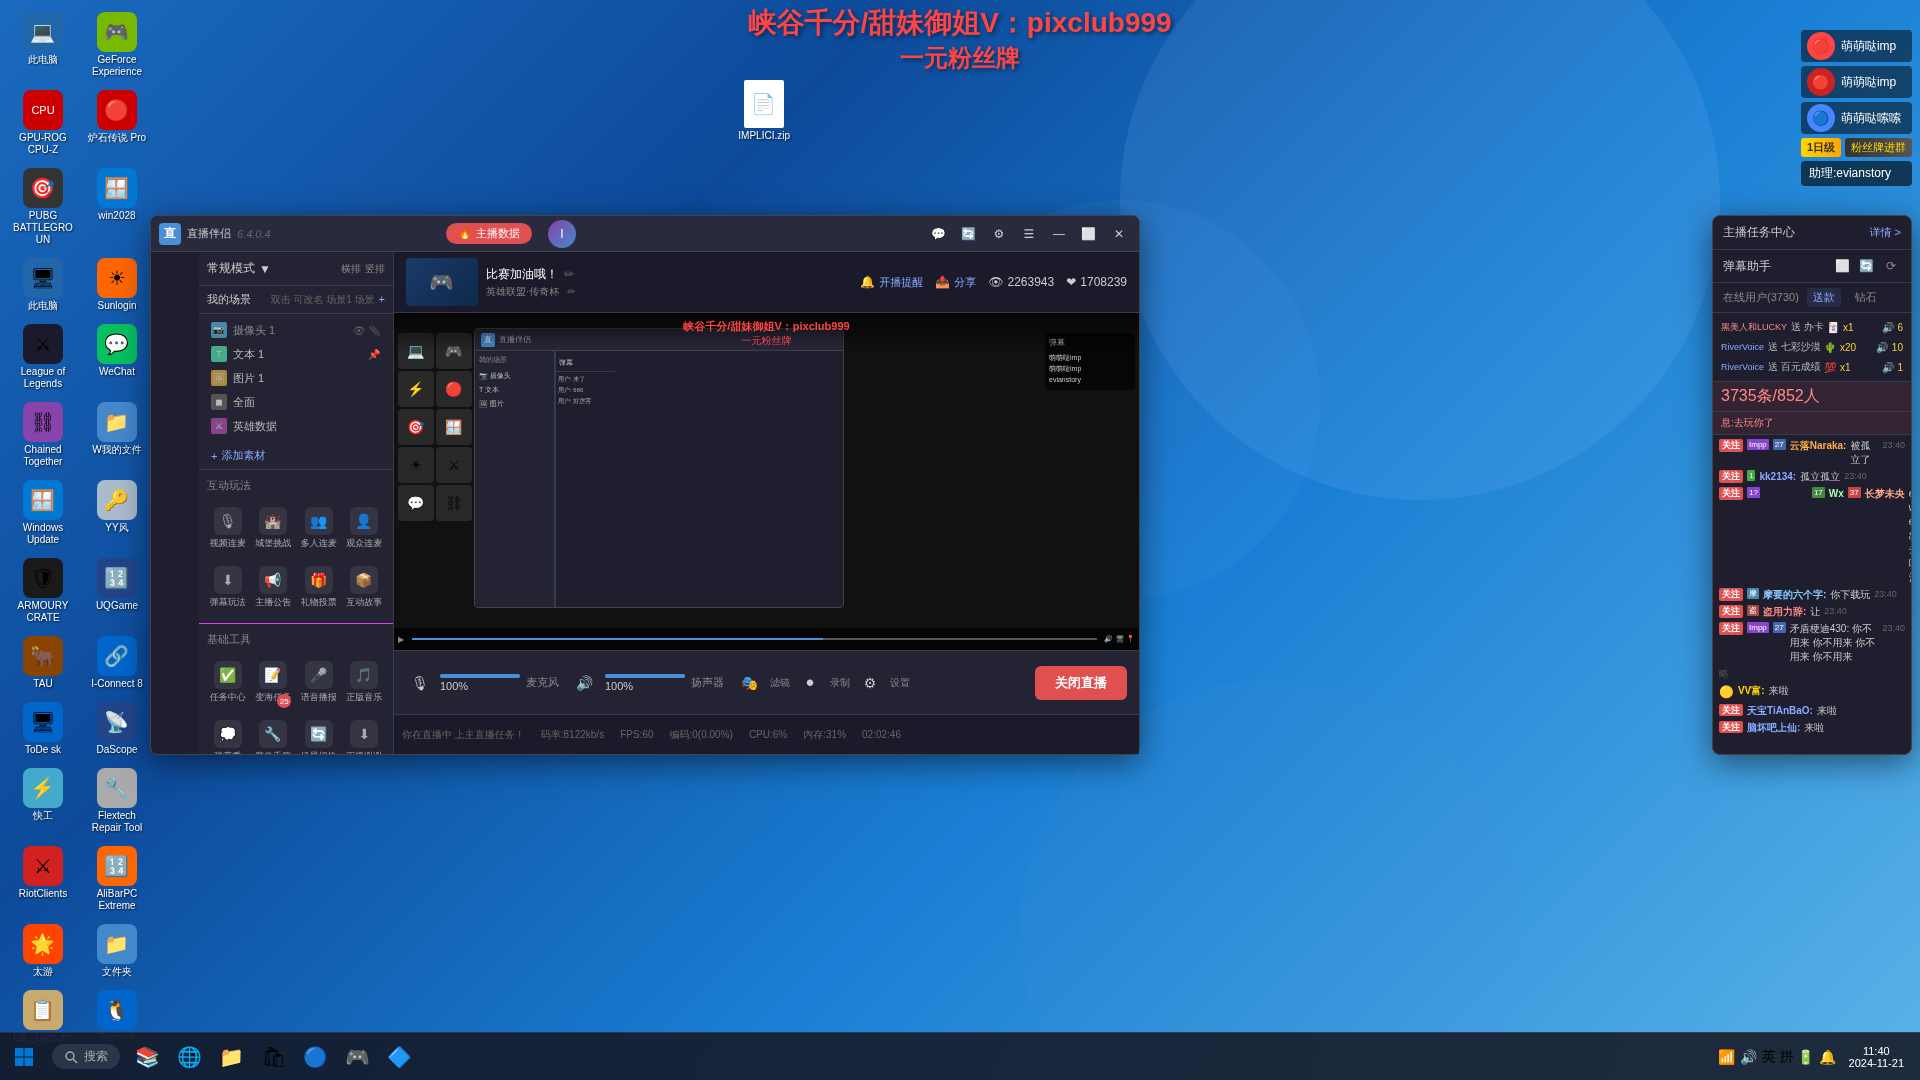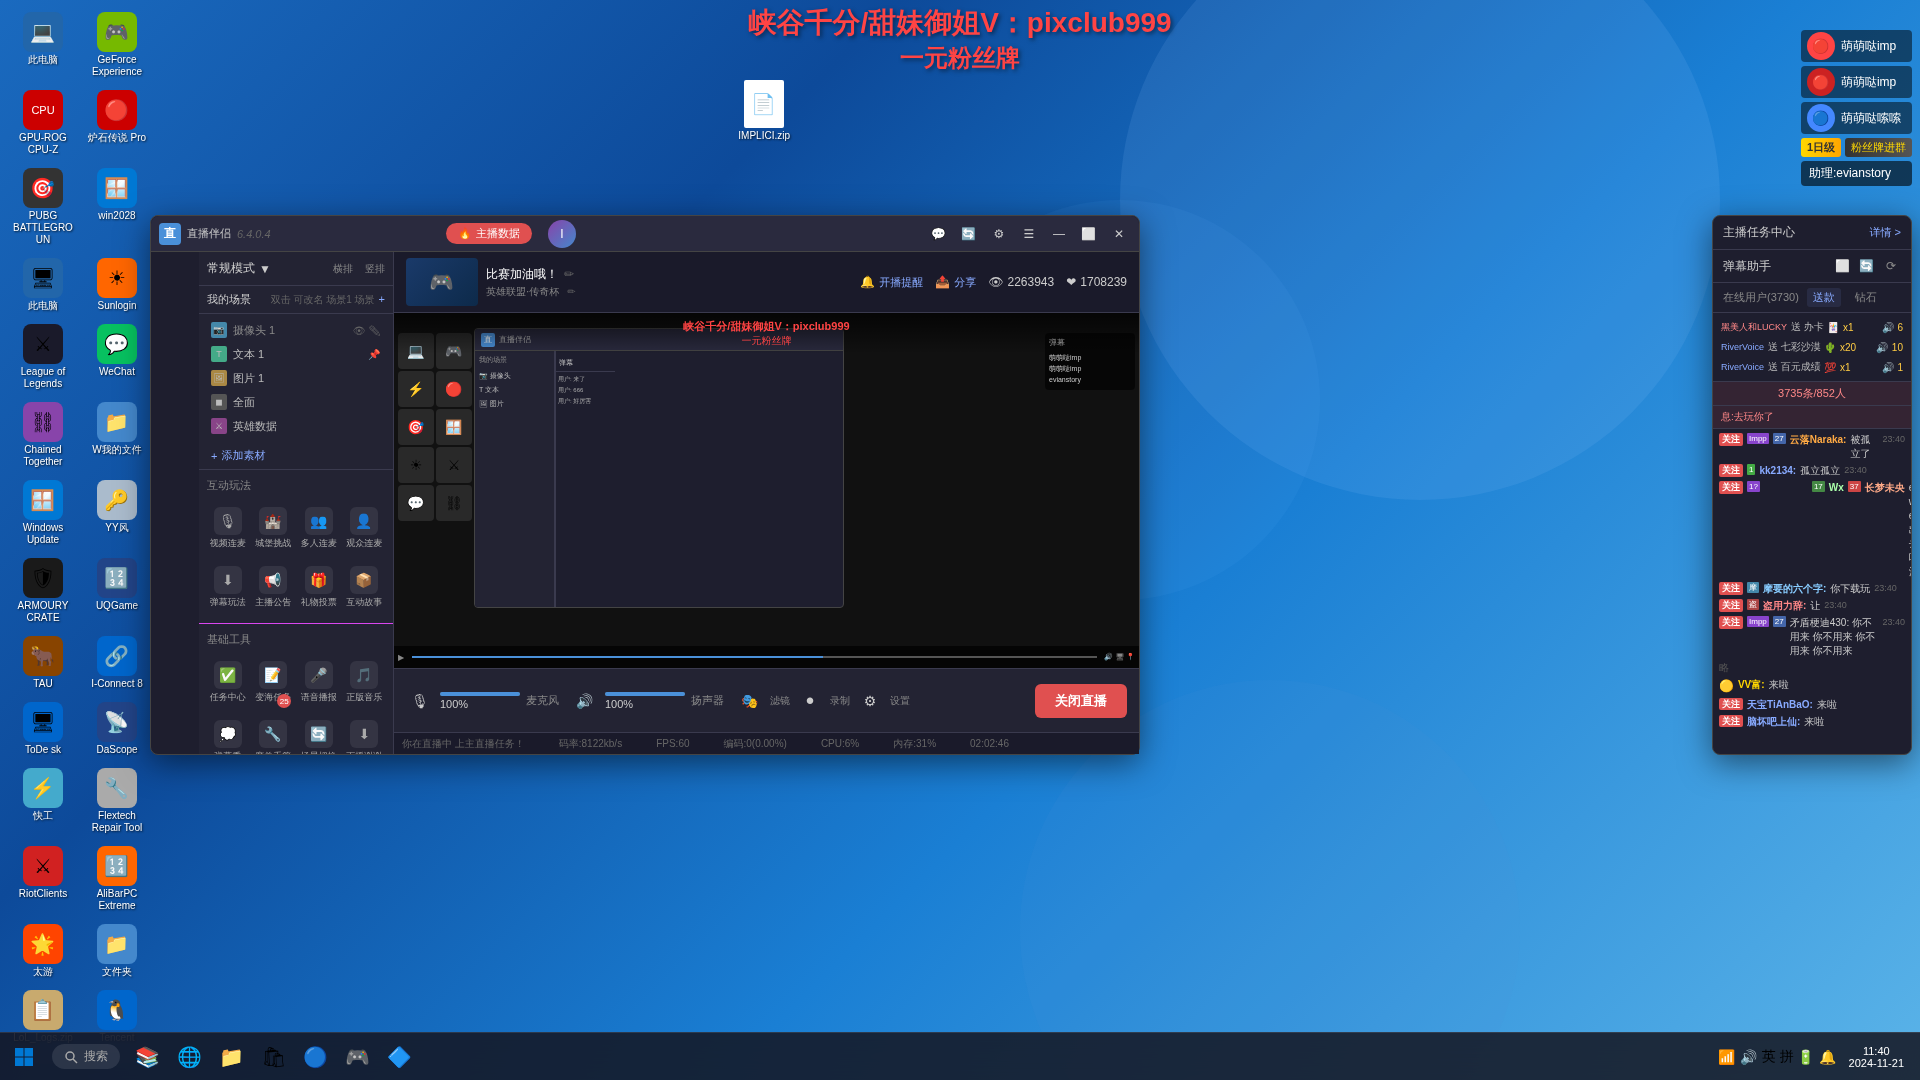"横排" .sidebar-view-btns { gap: 12px -> 4px }
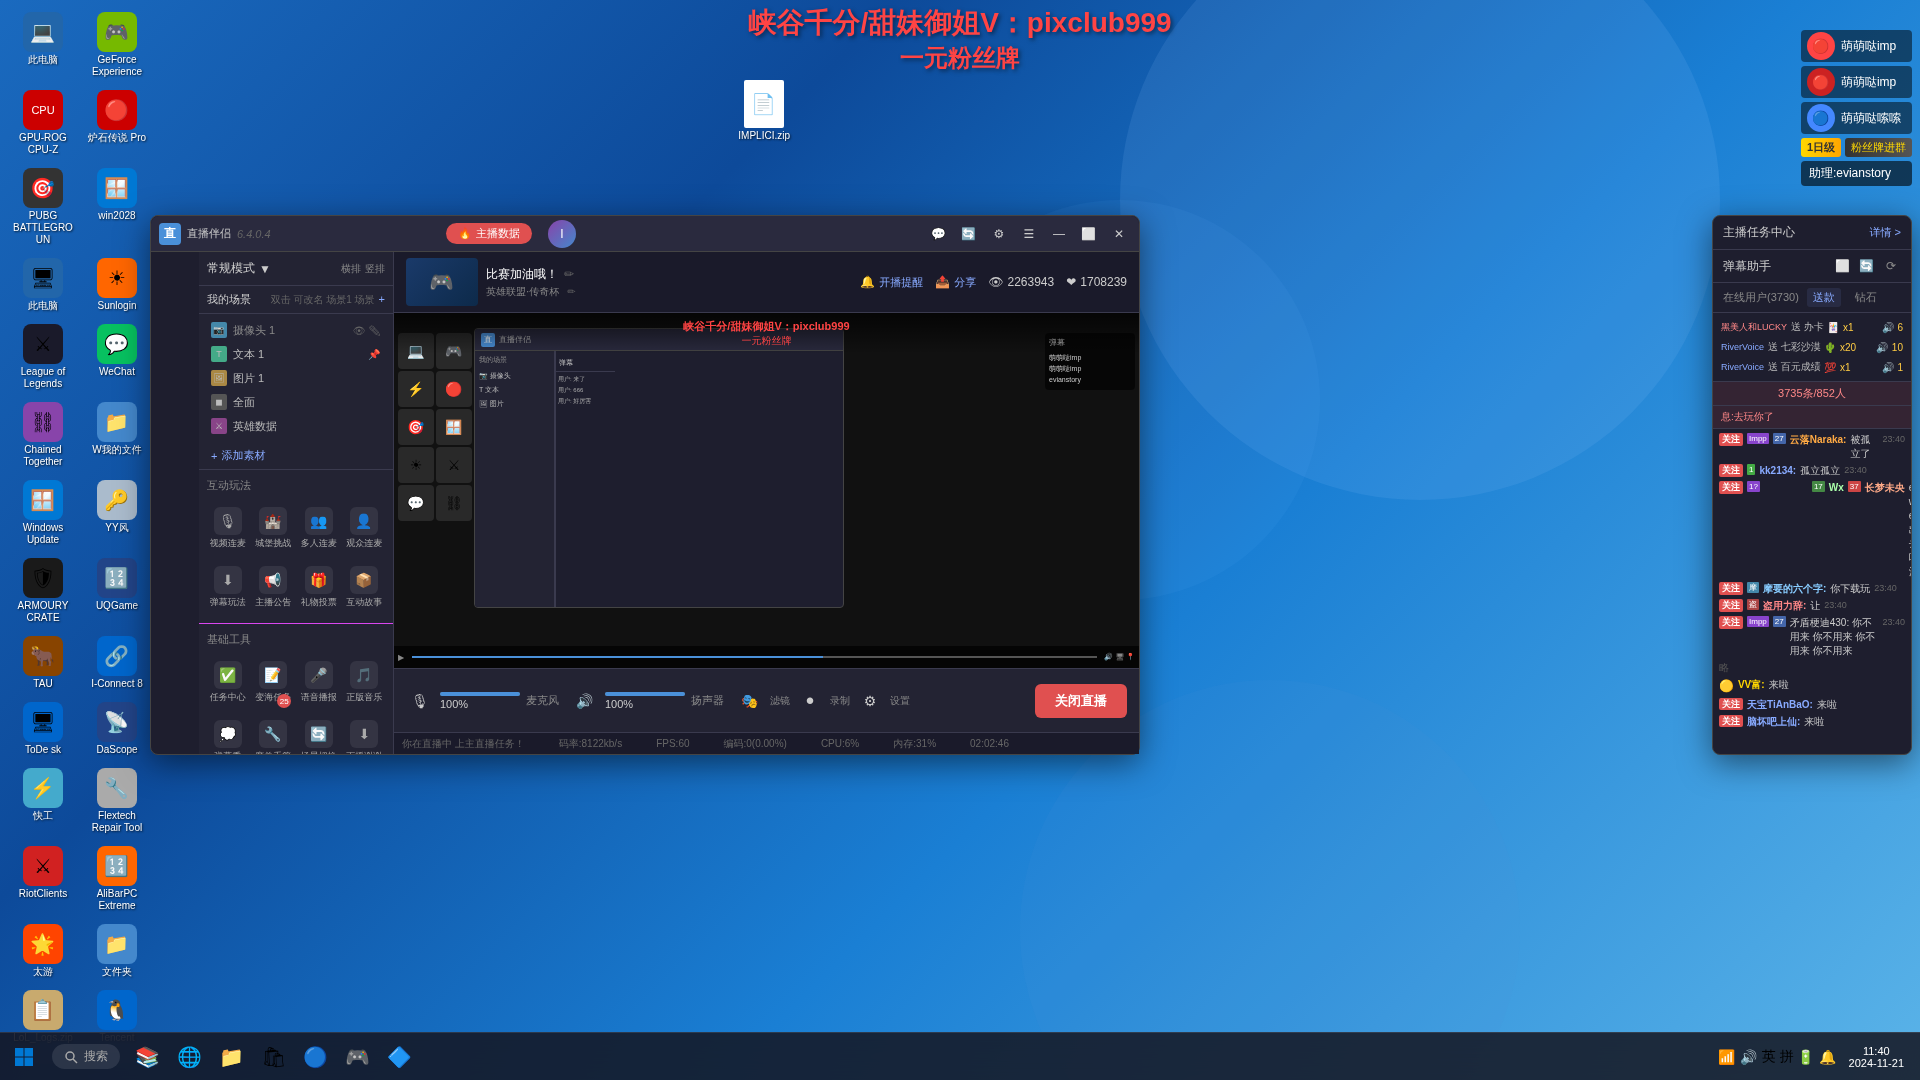"3735条/852人" .viewers-count { font-size: 11px -> 16px; text-align: center -> left }
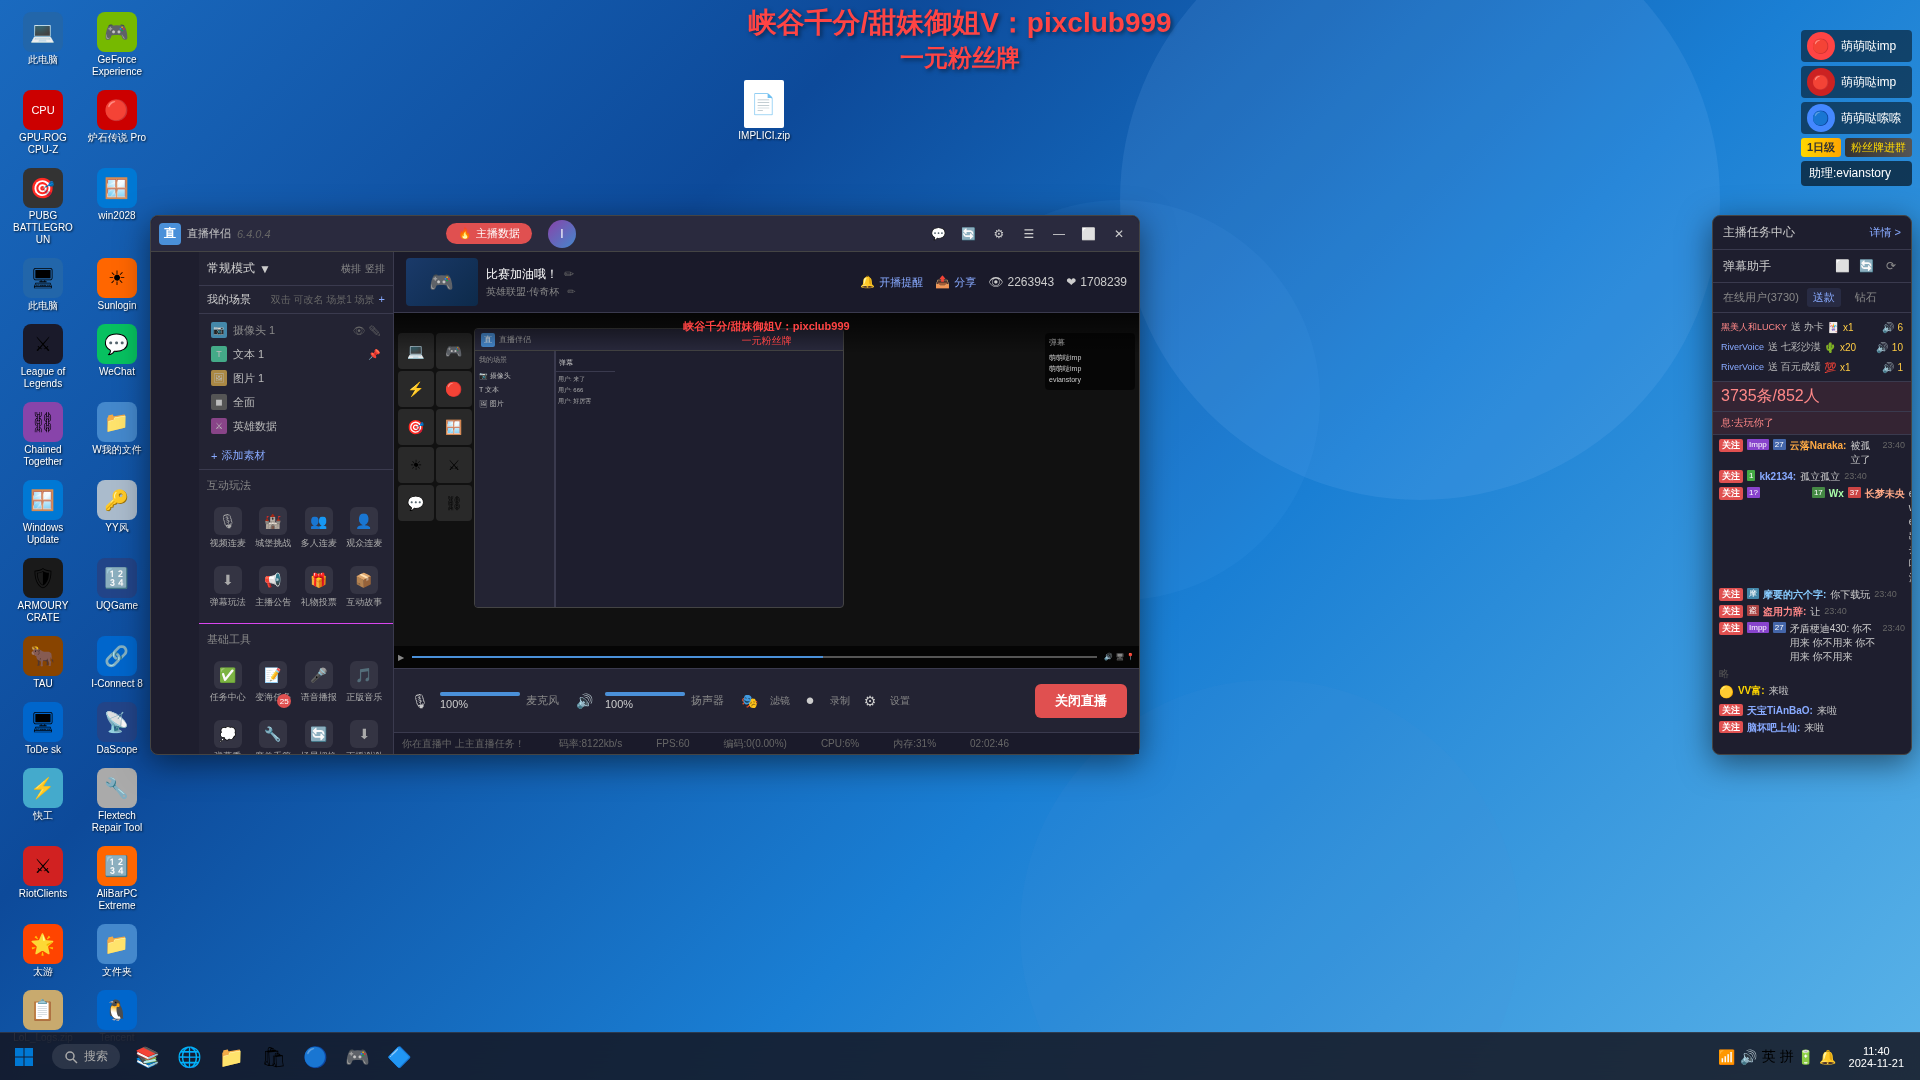"你在直播中 上主直播任务！" .app-statusbar { gap: 34px -> 16px; height: 22px -> 40px }
